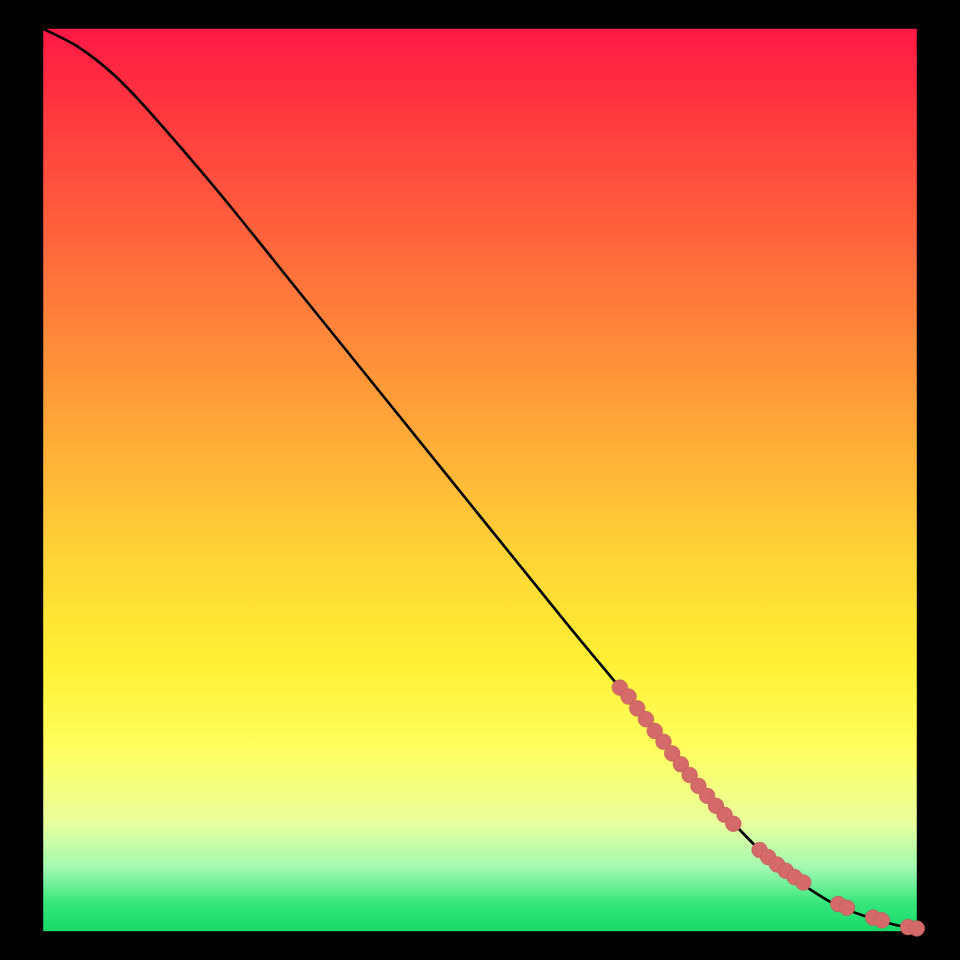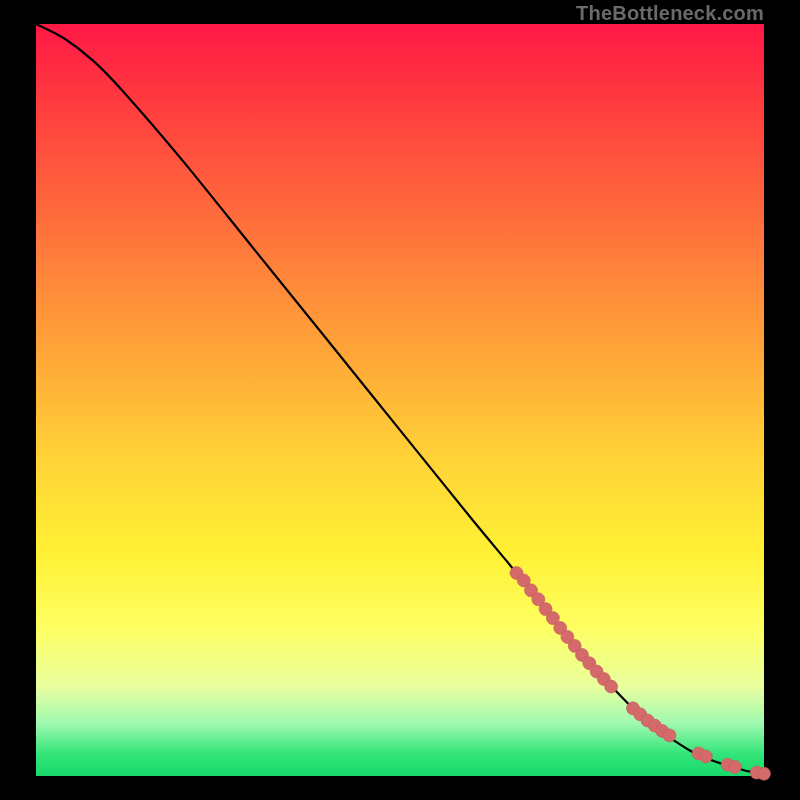"TheBottleneck.com" div.attrib { html: <div>TheBottleneck.com</div> -> none }
